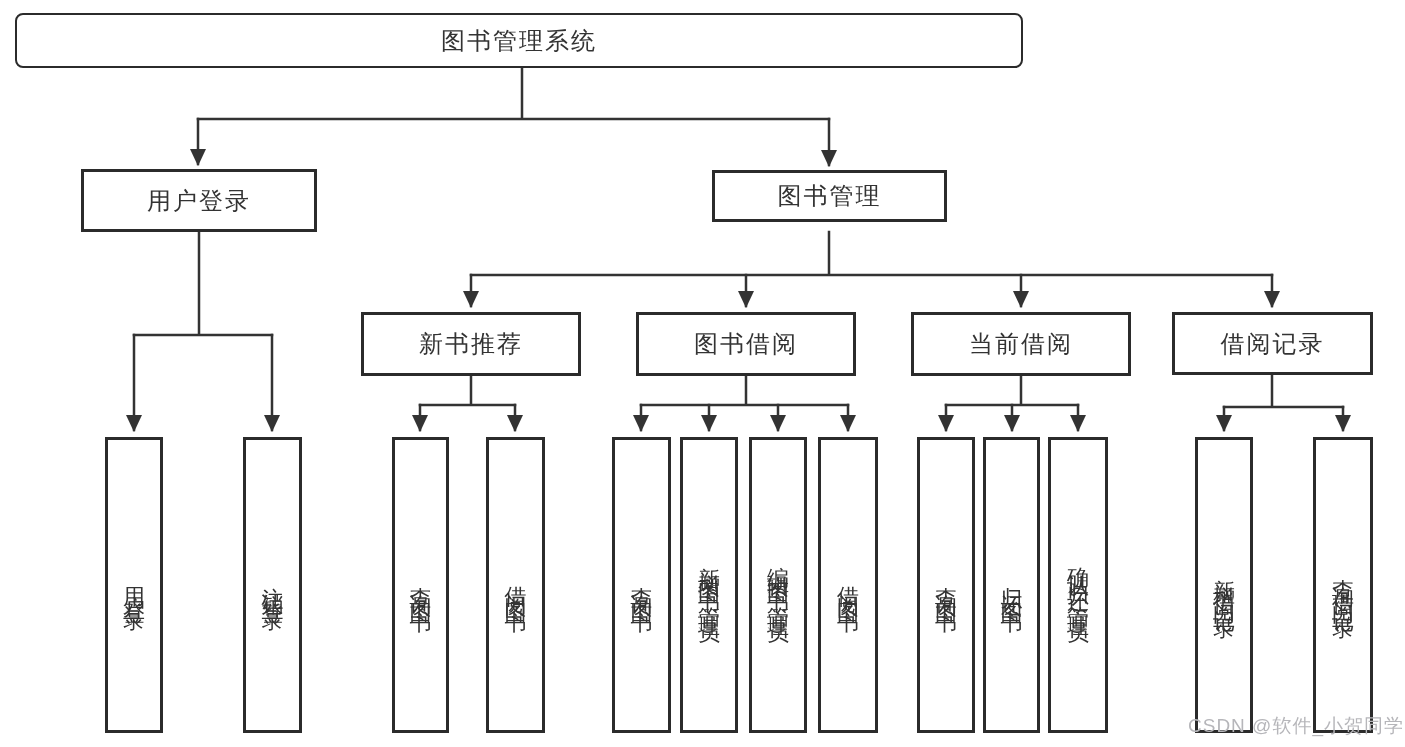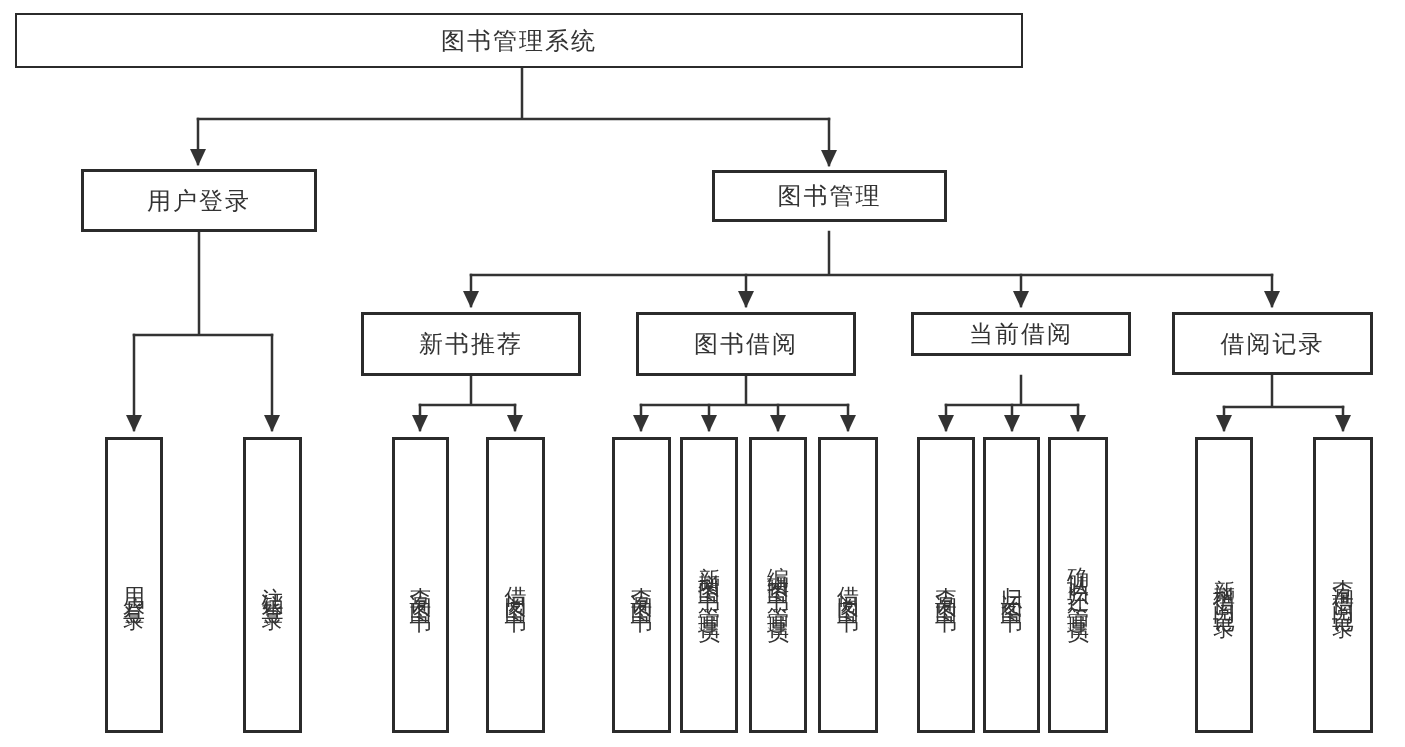"图书管理系统" .root-node { border-radius: none -> 8px }
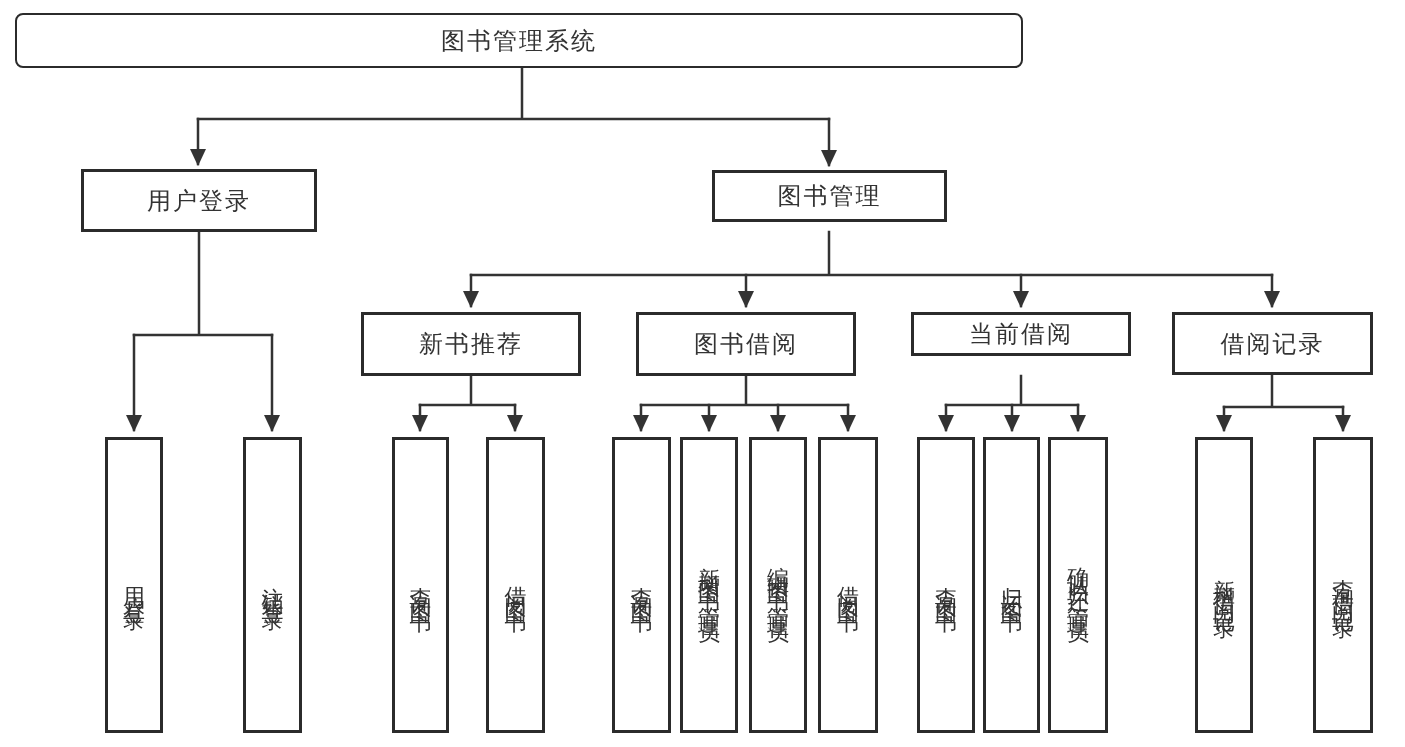"当前借阅" #node-current-borrow { height: 44px -> 64px }
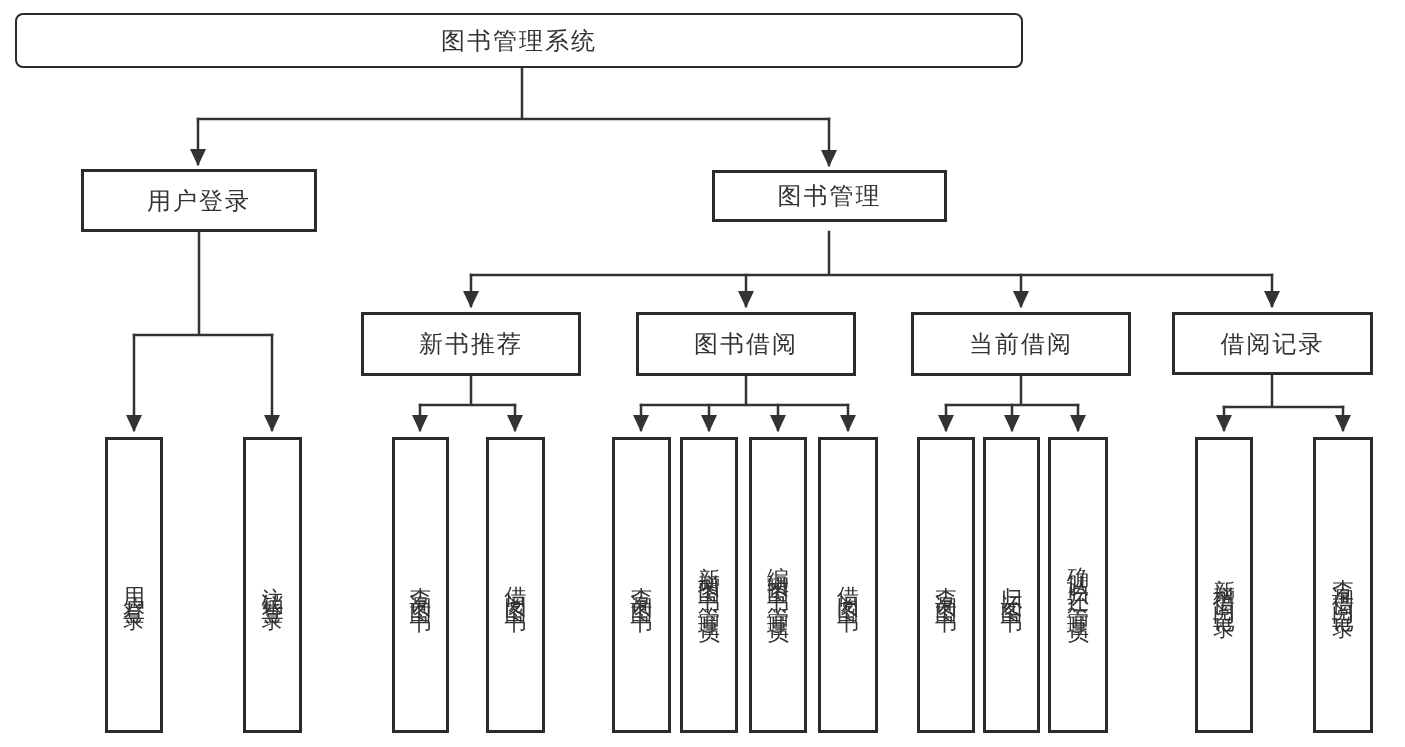"CSDN @软件_小贺同学" div.watermark { html: none -> <div>CSDN @软件_小贺同学</div> }
